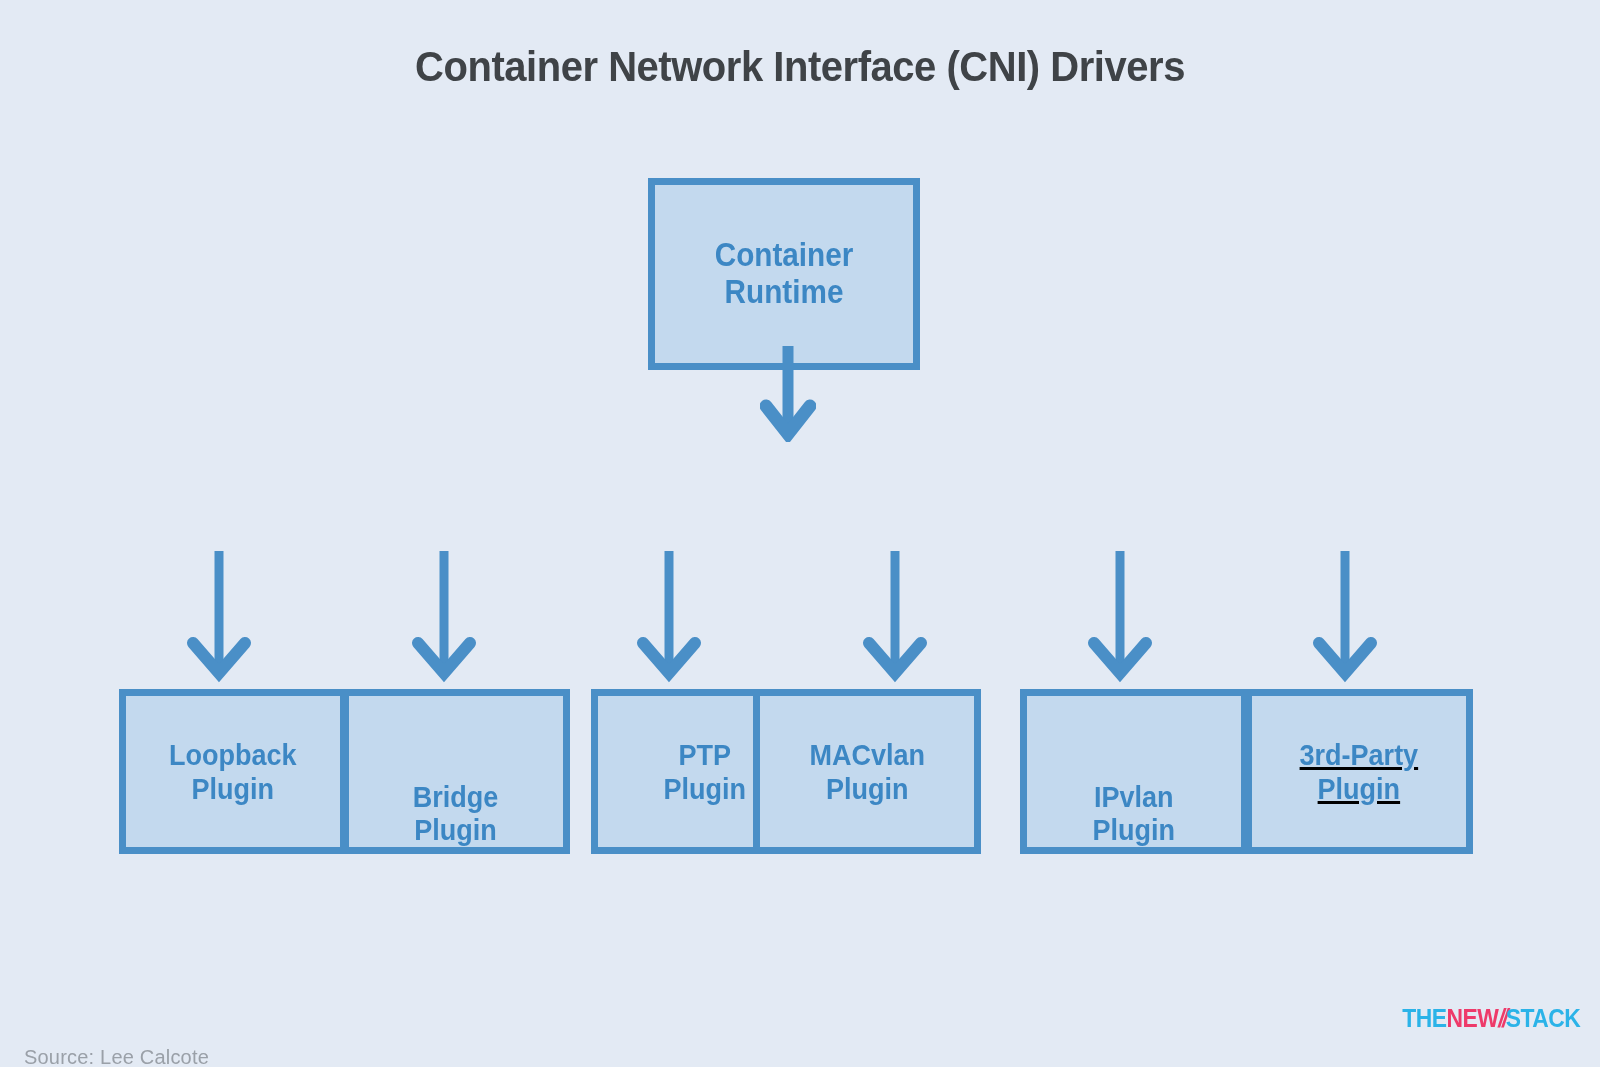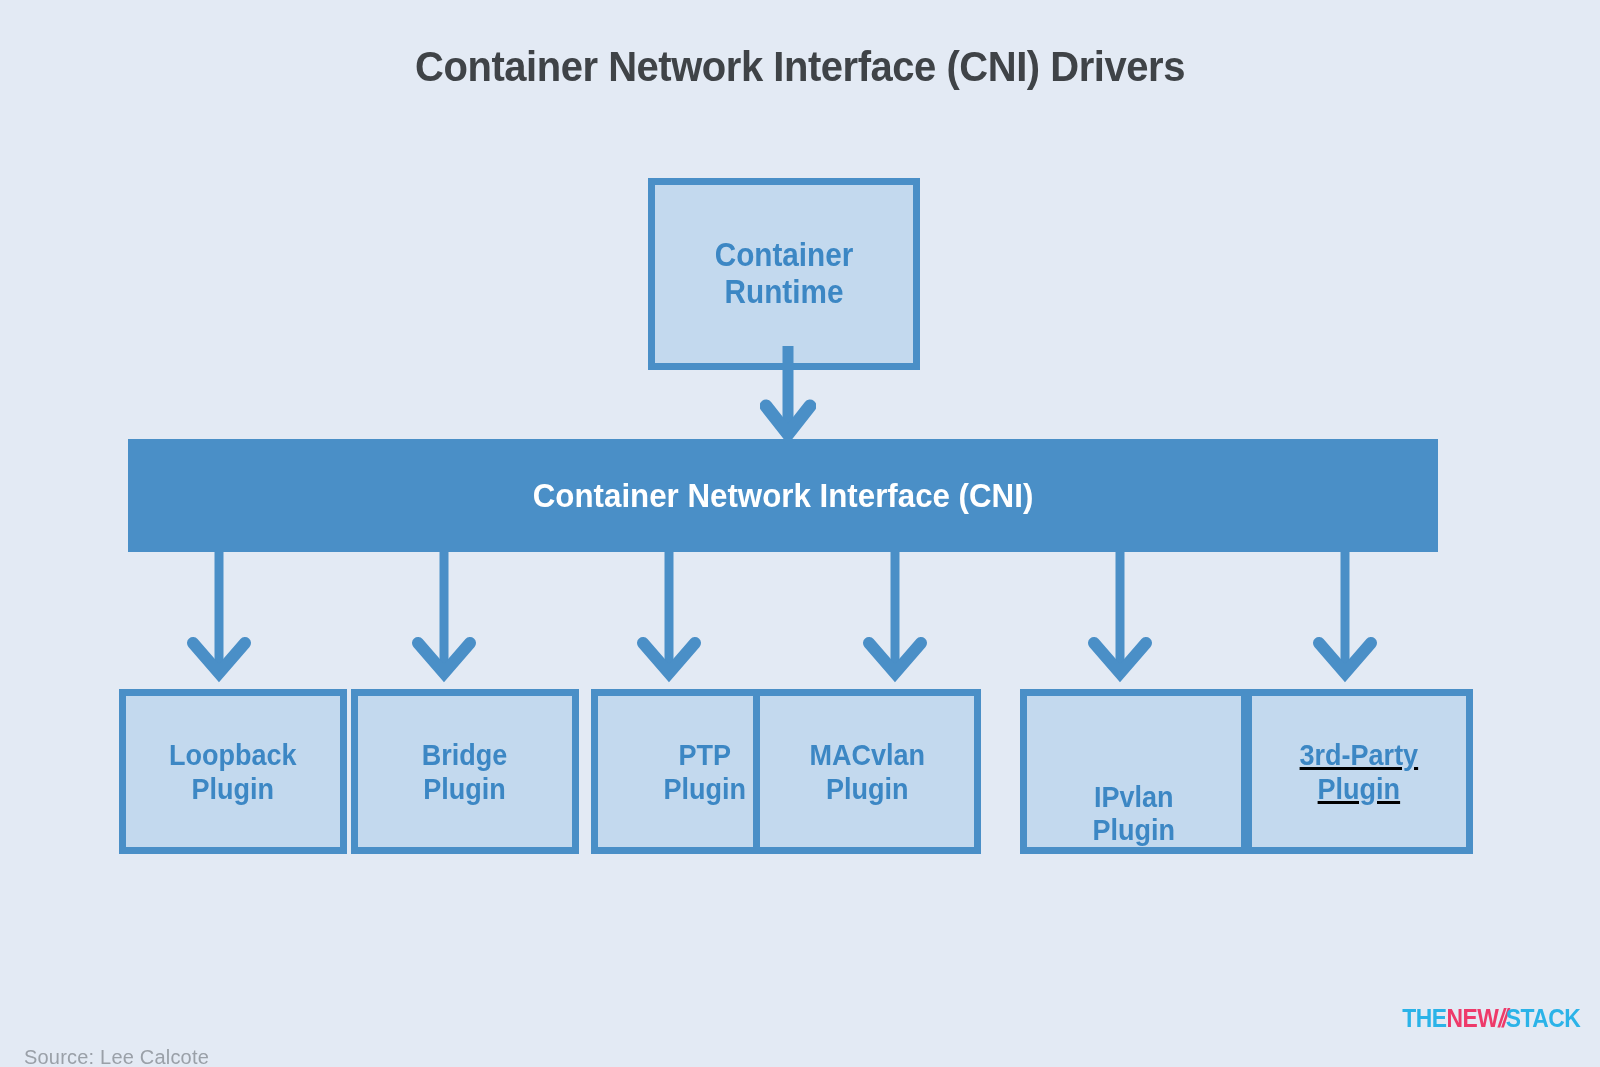"Container Network Interface (CNI)" div { html: <div> <span>Container Network Interface (CNI)</span> </div> -> none }
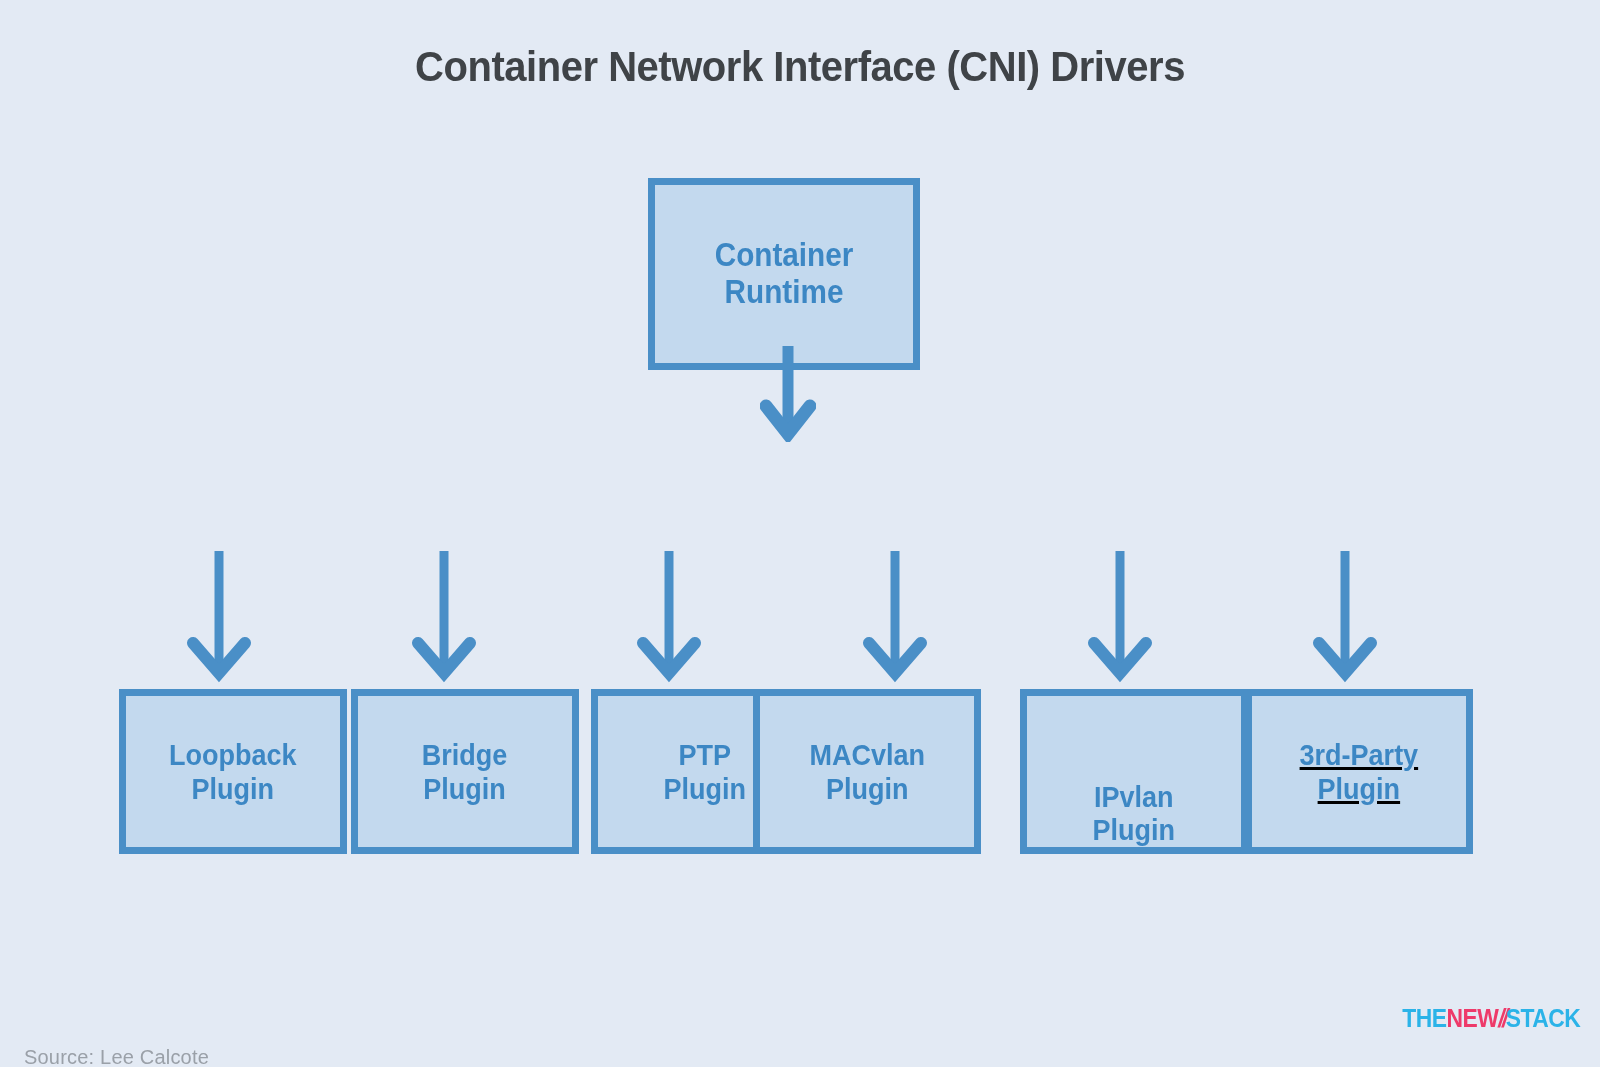"Bridge" div.node-box { align-items: none -> flex-end; left: 351px -> 342px }
